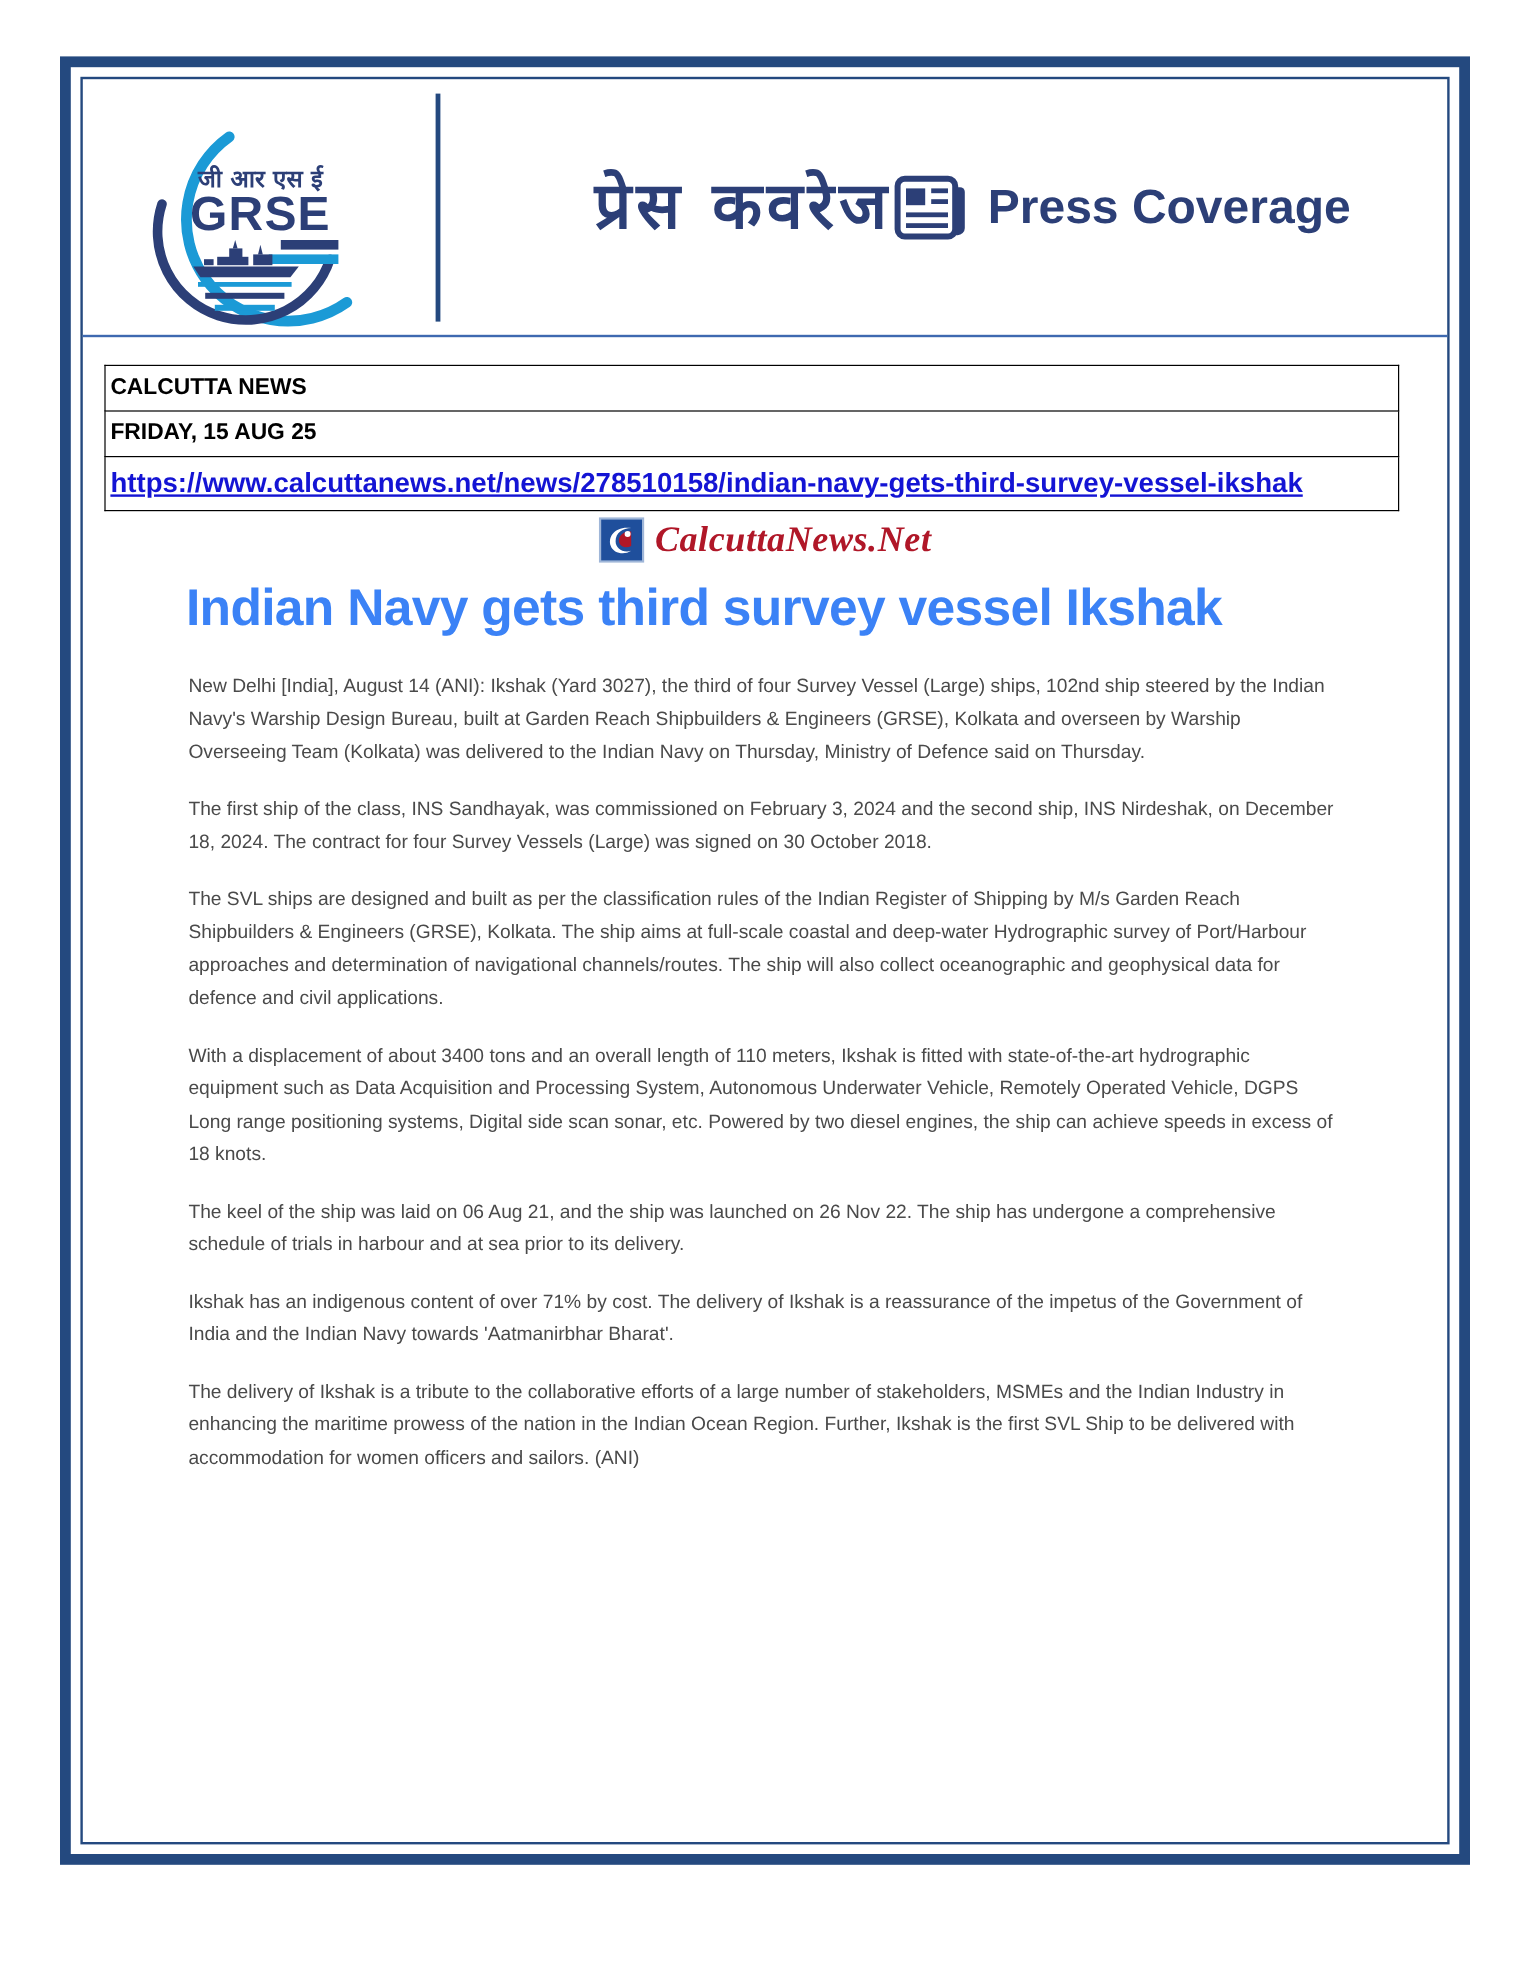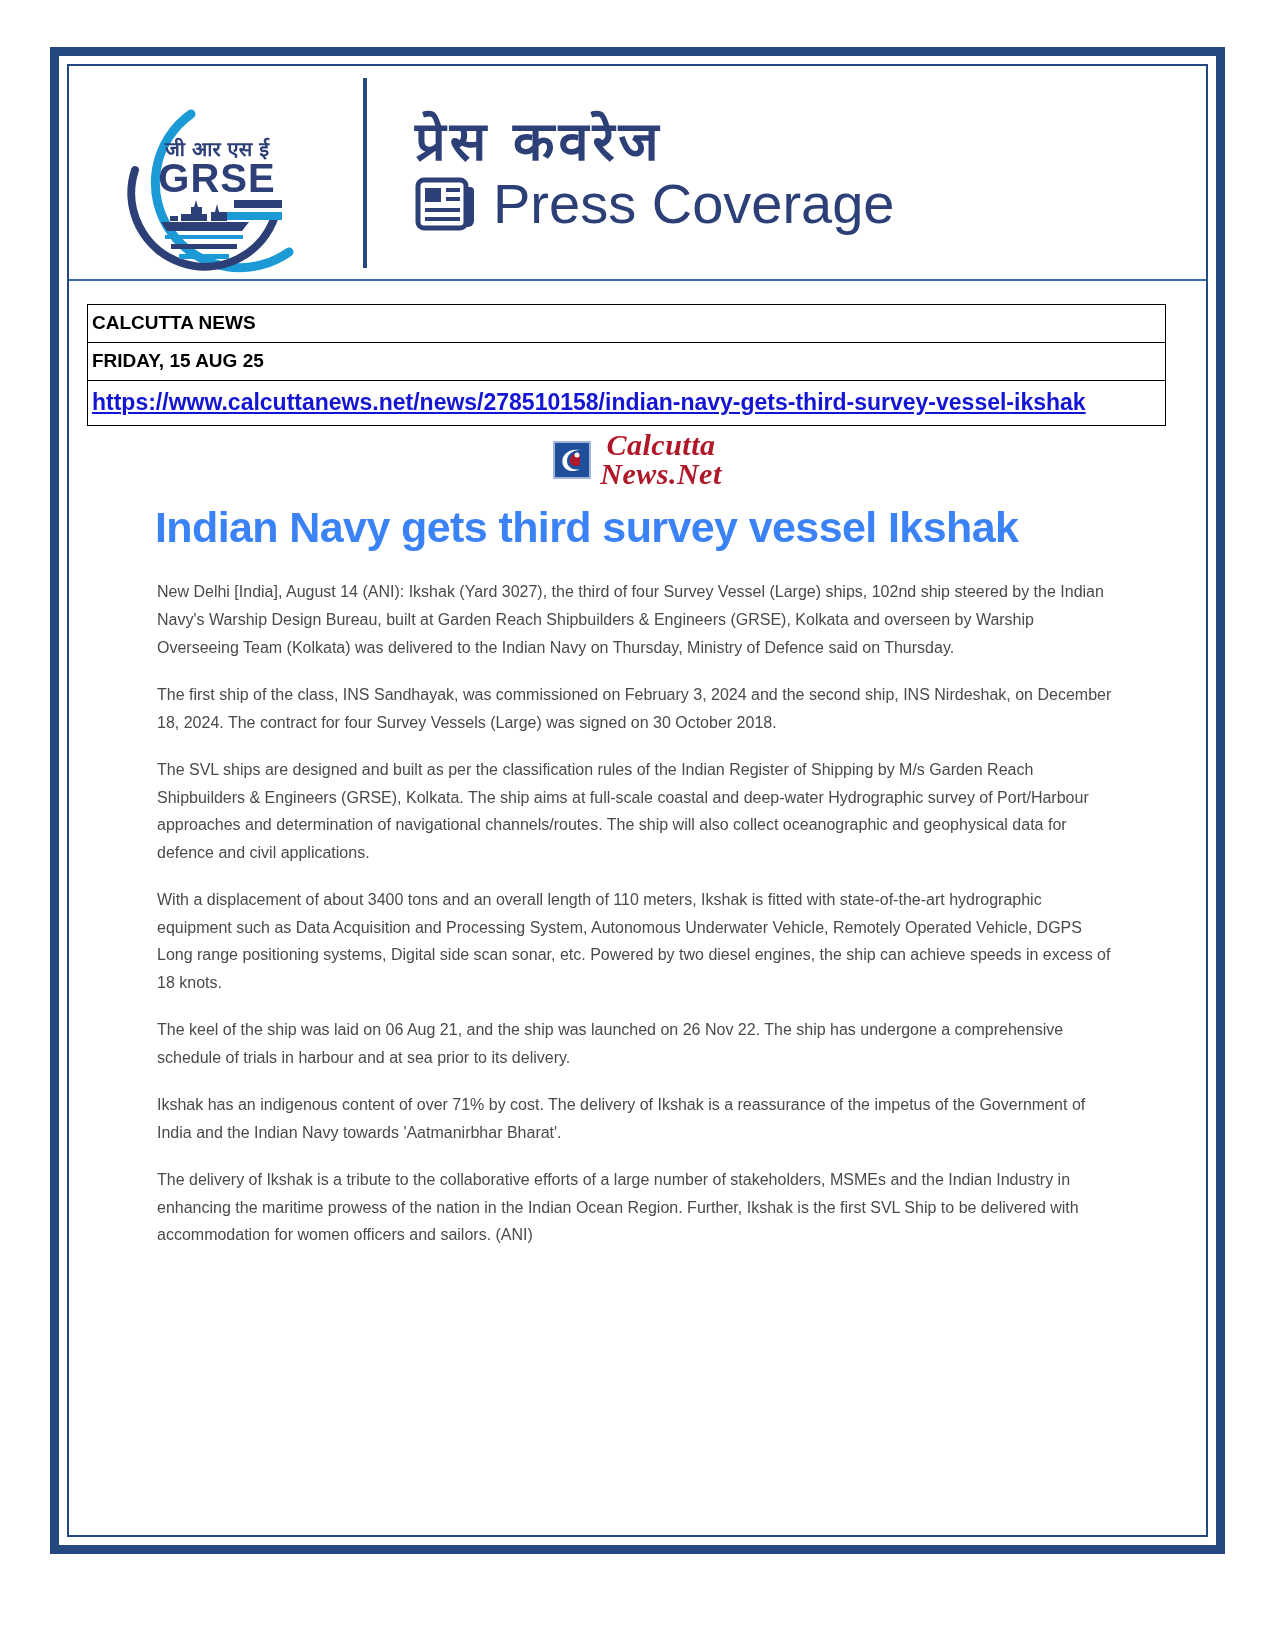"प्रेस कवरेज" .title-cell { flex-direction: column -> none }
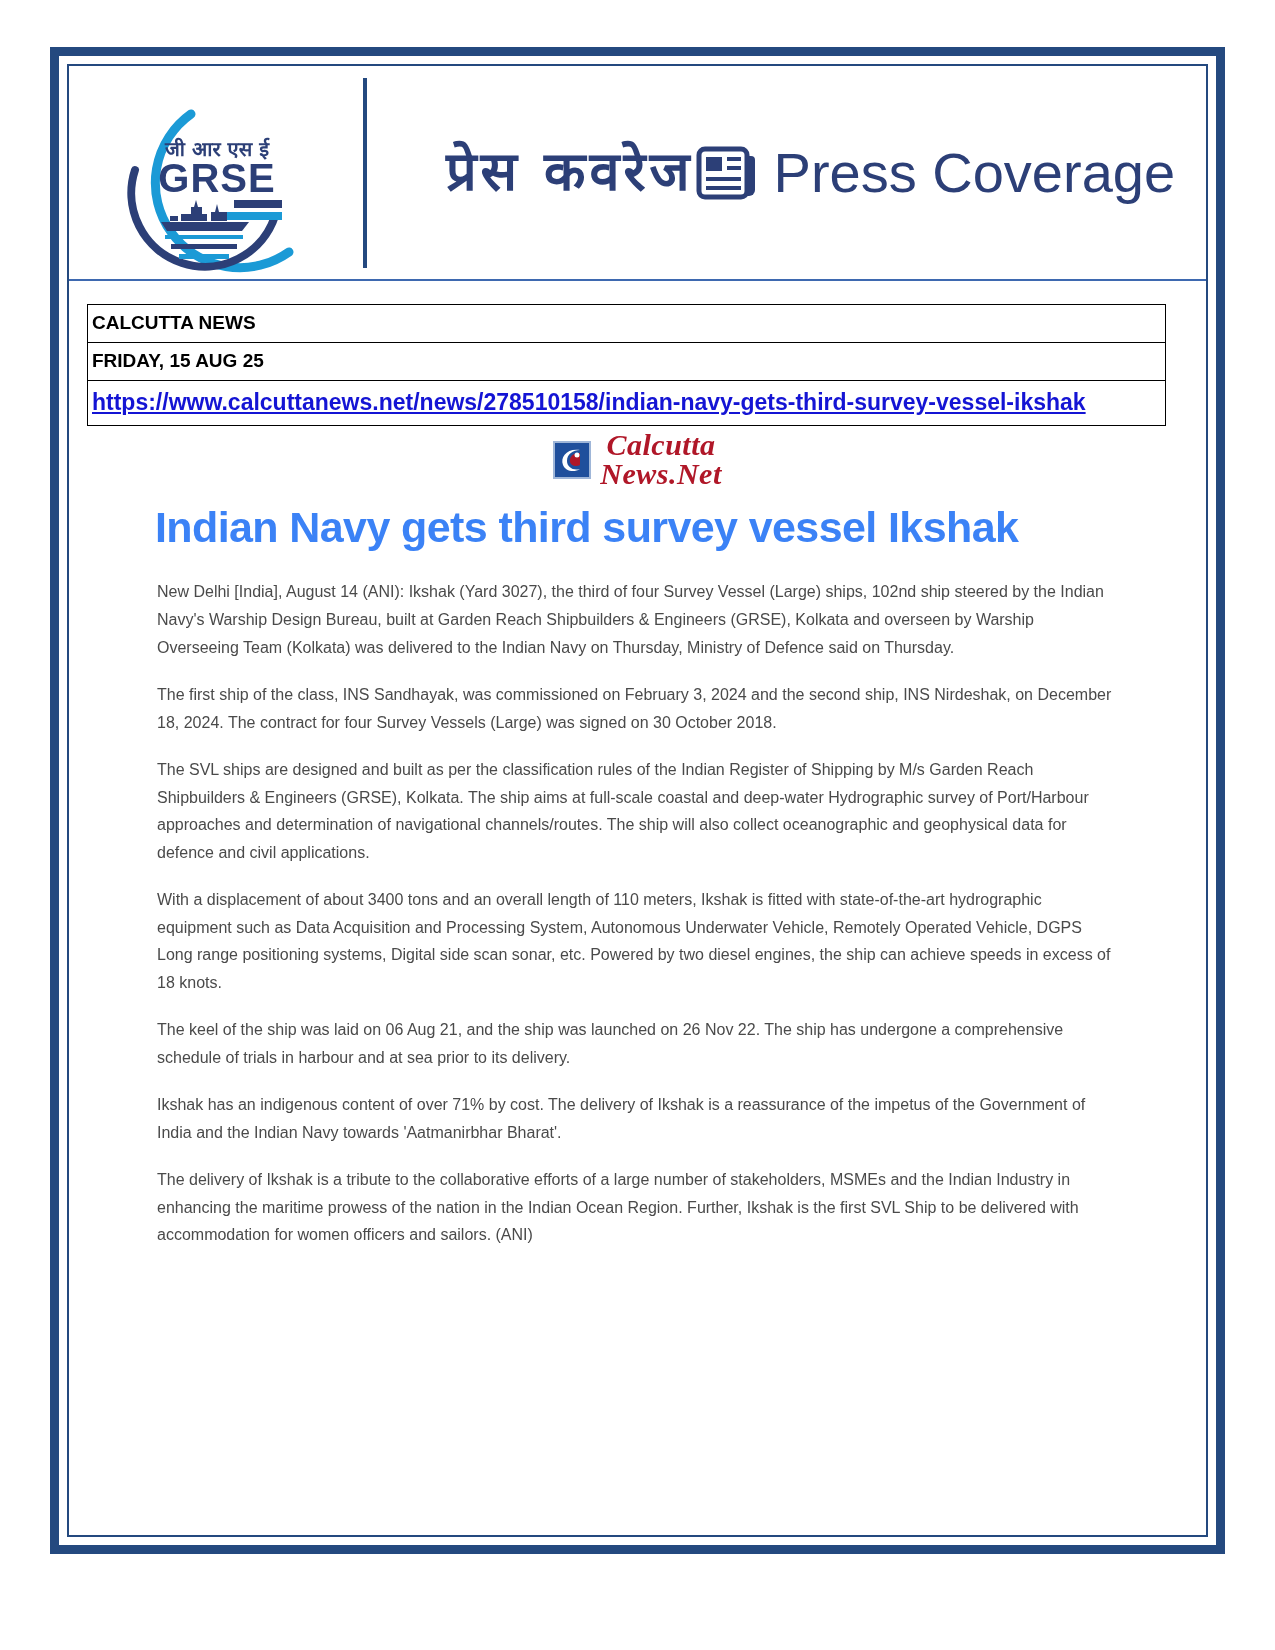"Press Coverage" .title-en { font-size: 56px -> 40px; font-weight: 400 -> 700 }
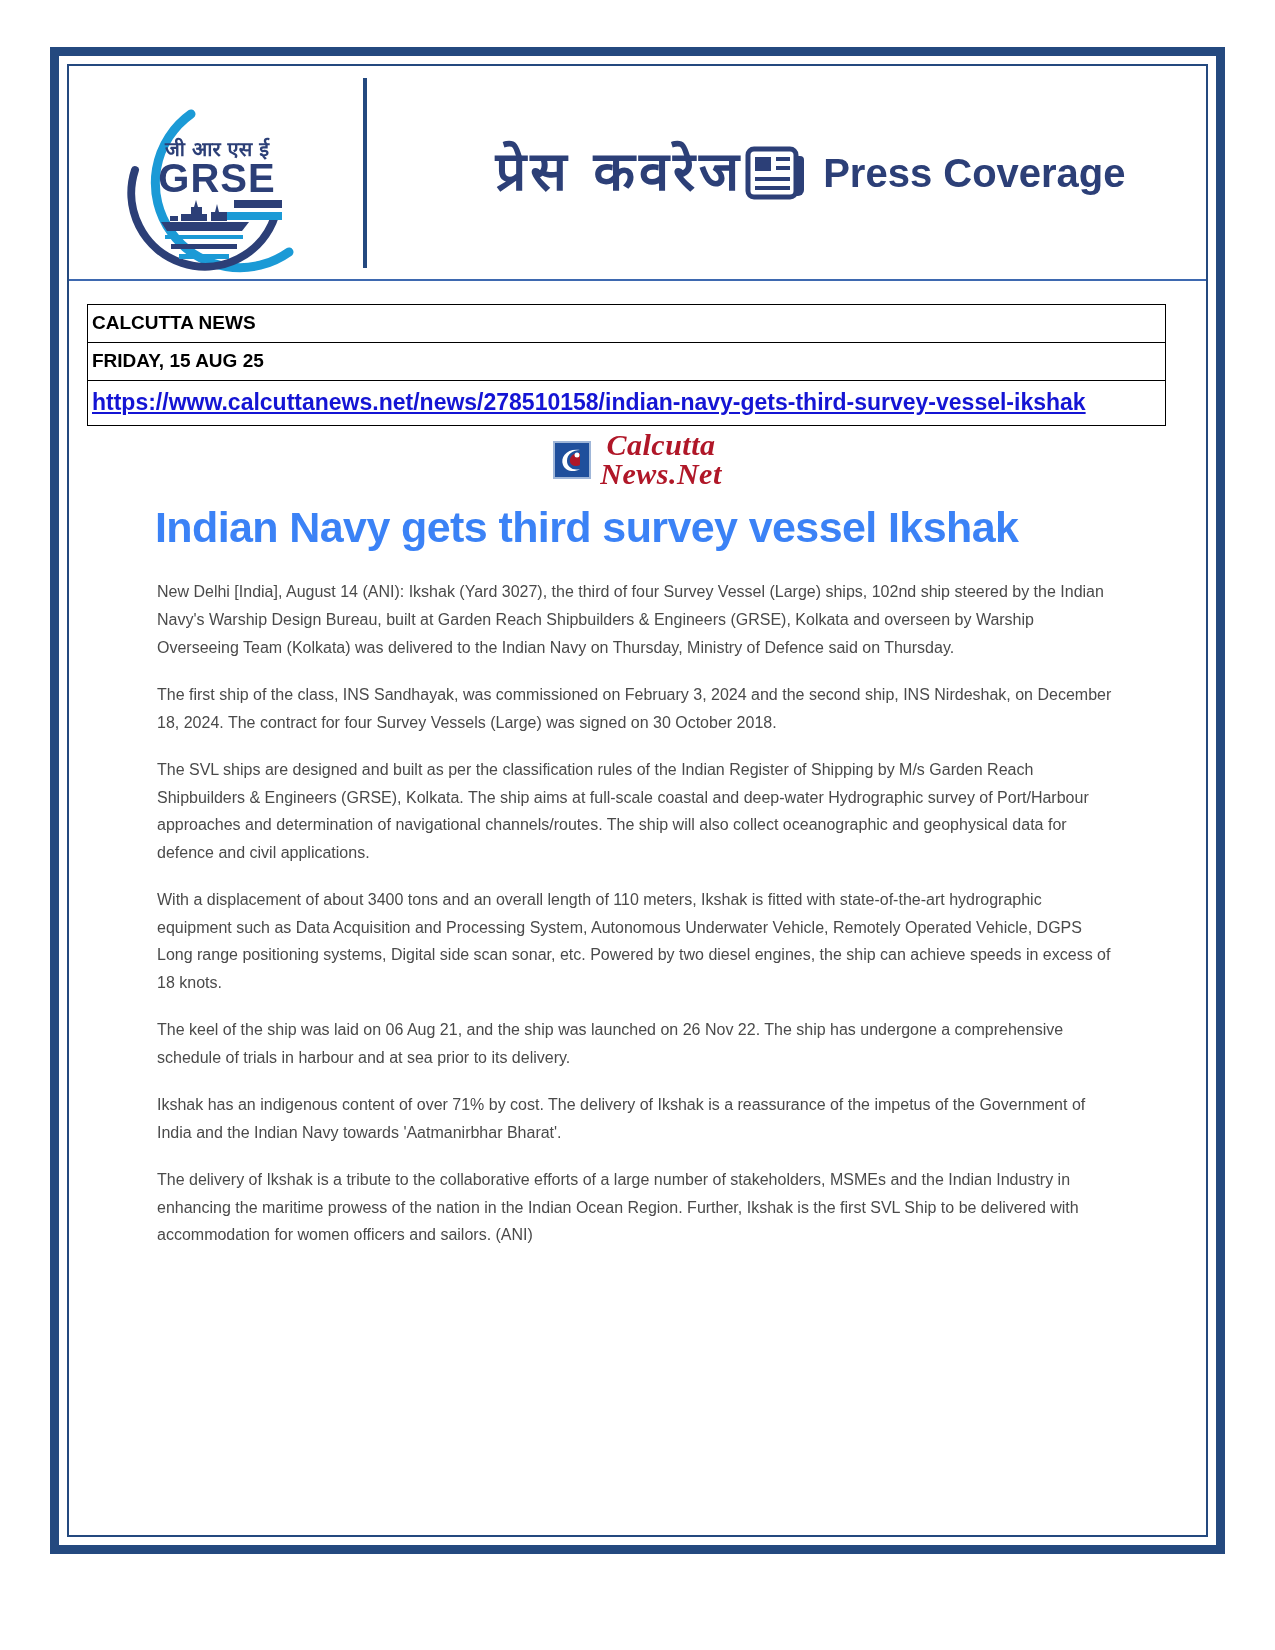"Calcutta" .cn-words { flex-direction: column -> row; text-align: center -> none }
